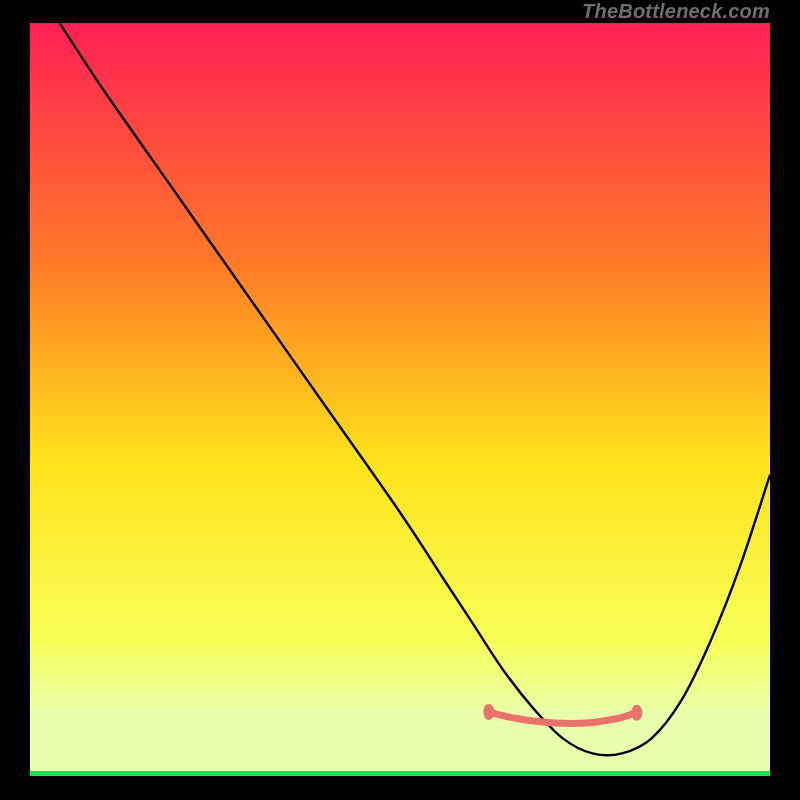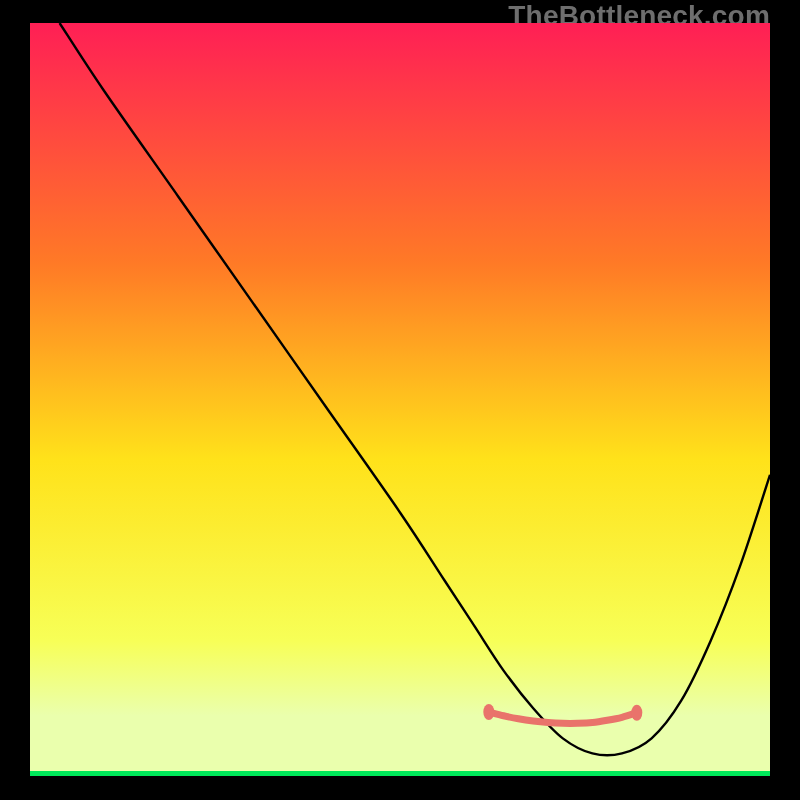"TheBottleneck.com" .watermark { font-size: 28px -> 20px; font-style: none -> italic }
